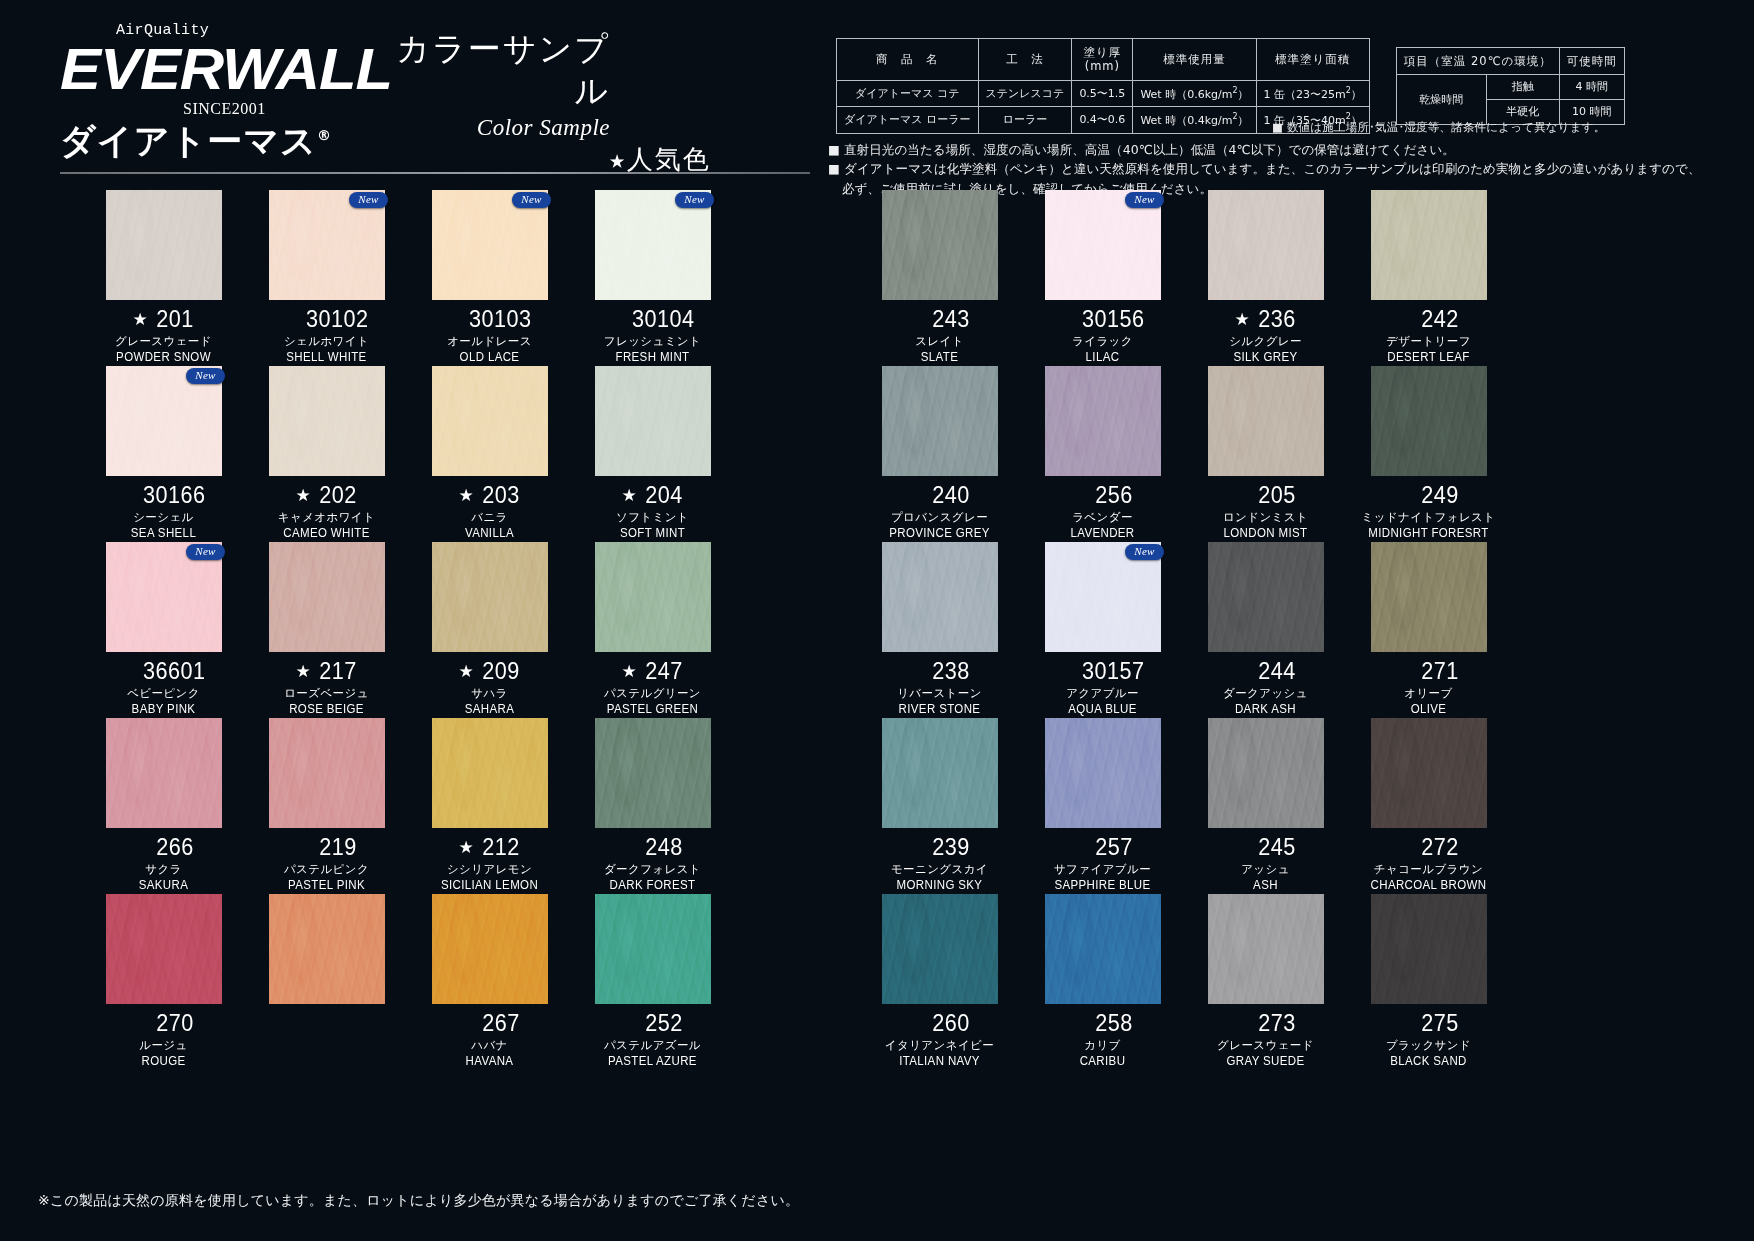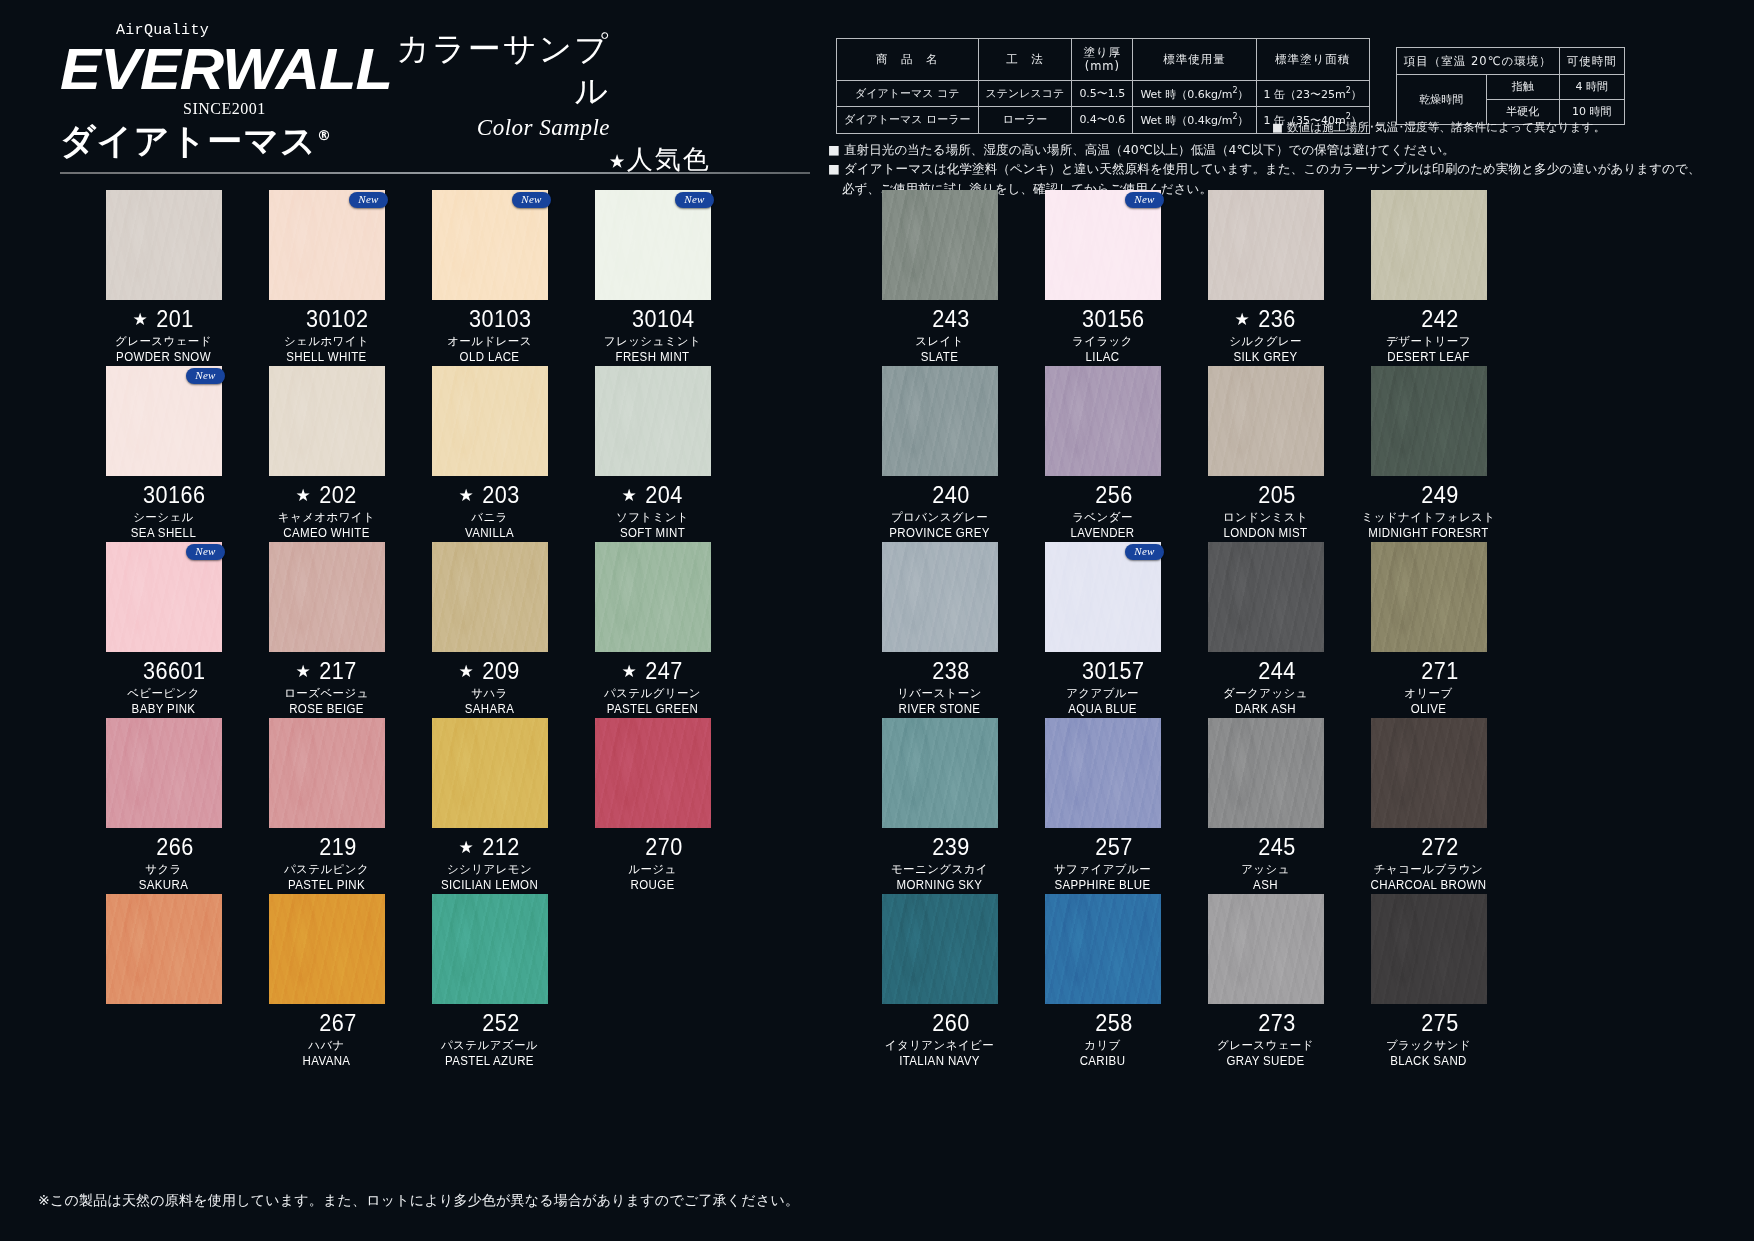"248" div.cell { html: none -> <div> <div> <div></div> </div> <div> <div> <span>★</span> <span>248</span> </div> <div>ダークフォレスト</div> <div>DARK FOREST</div> </div> </div> }
